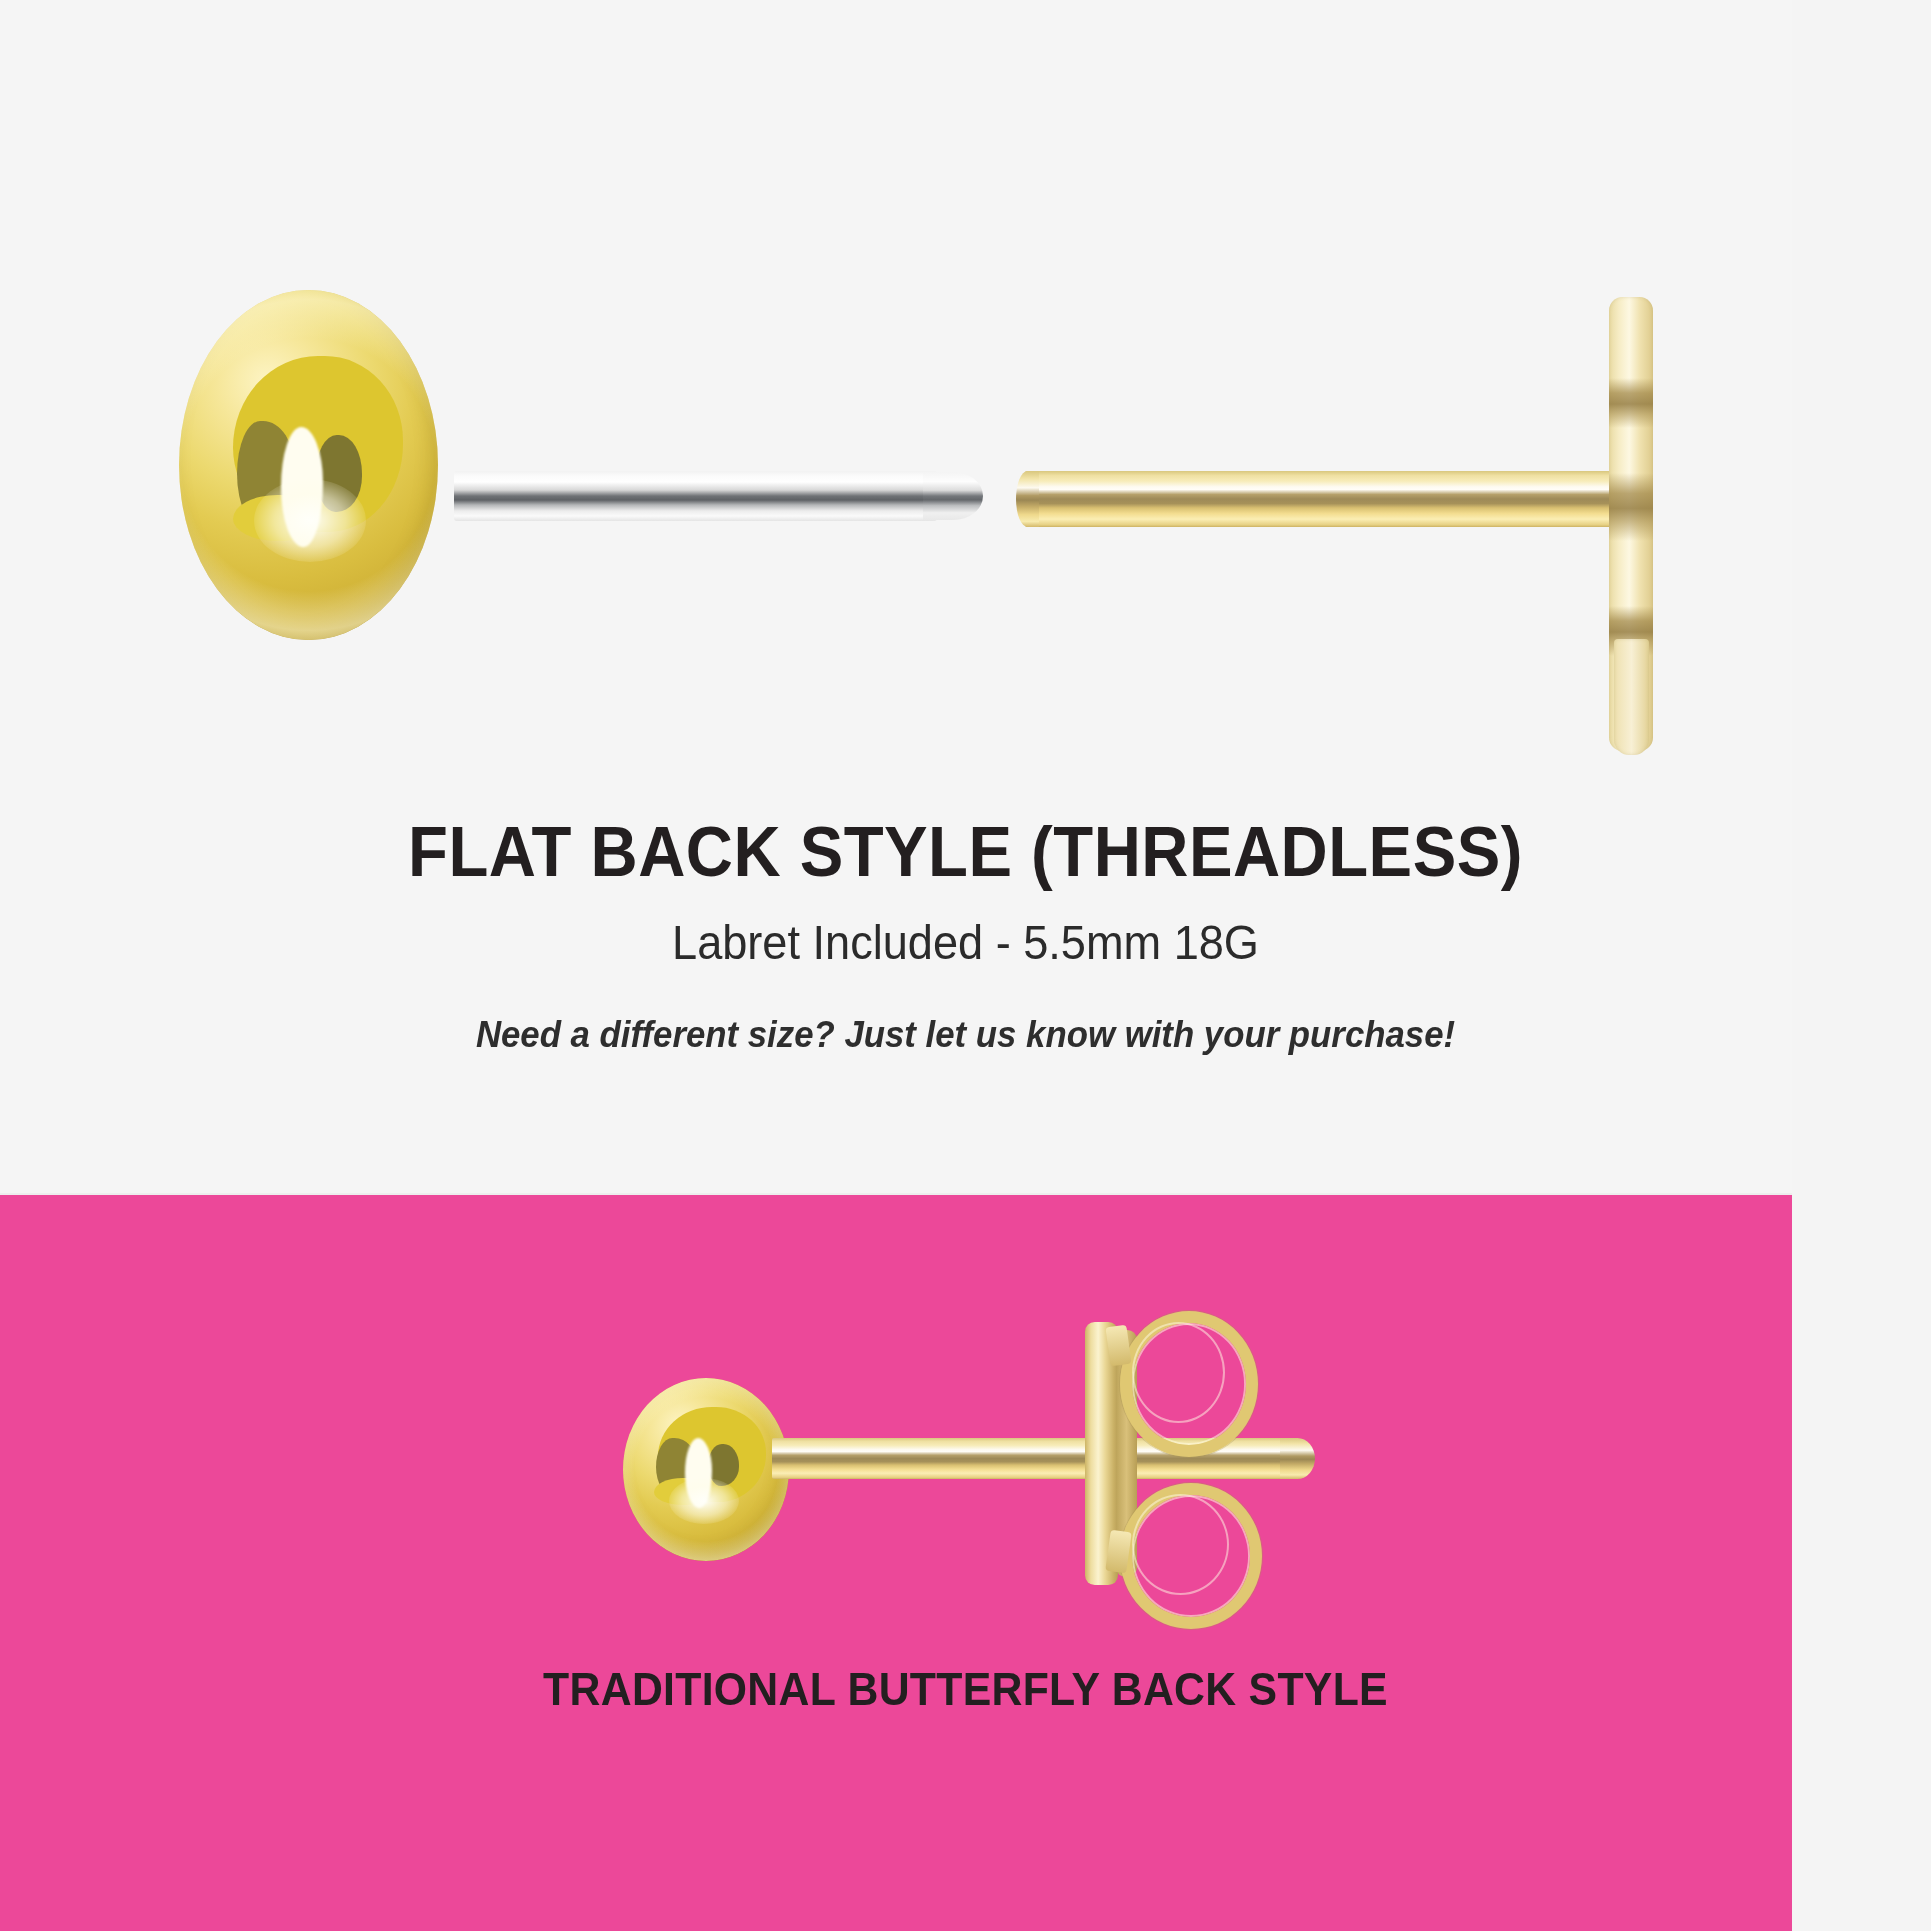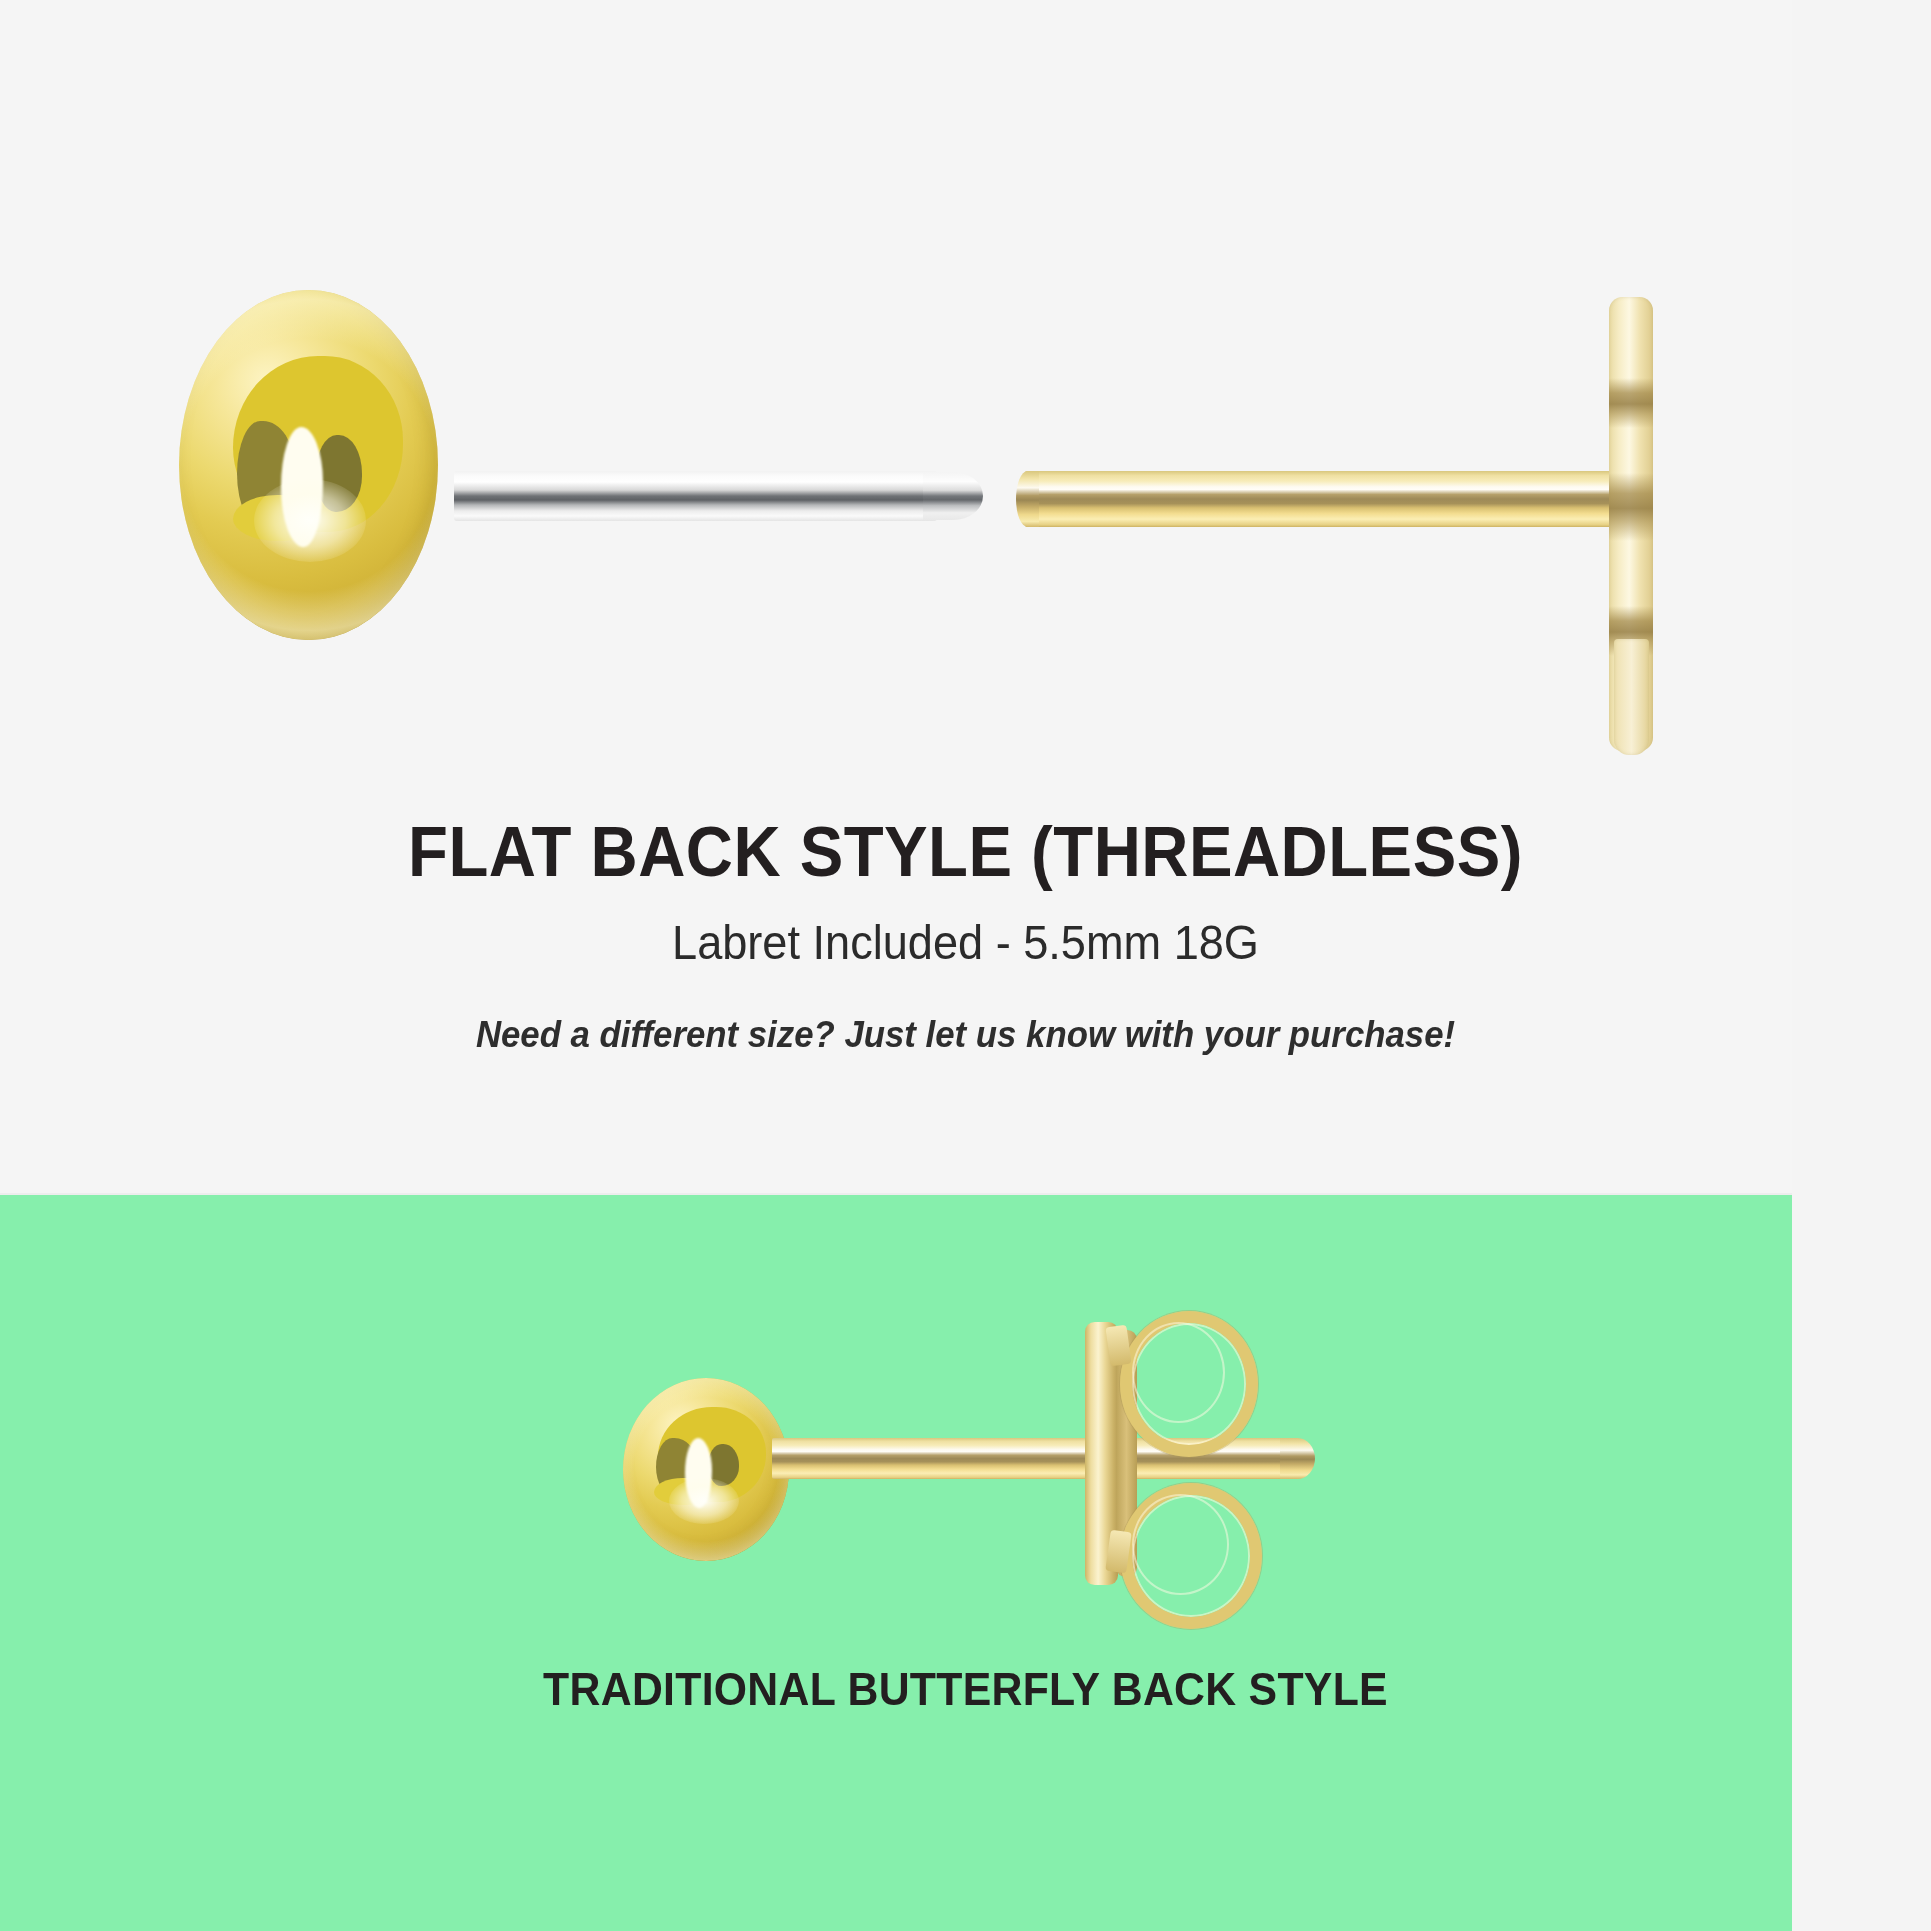"TRADITIONAL BUTTERFLY BACK STYLE" #panel-butterfly { background: #86efac -> #ec4899 }
